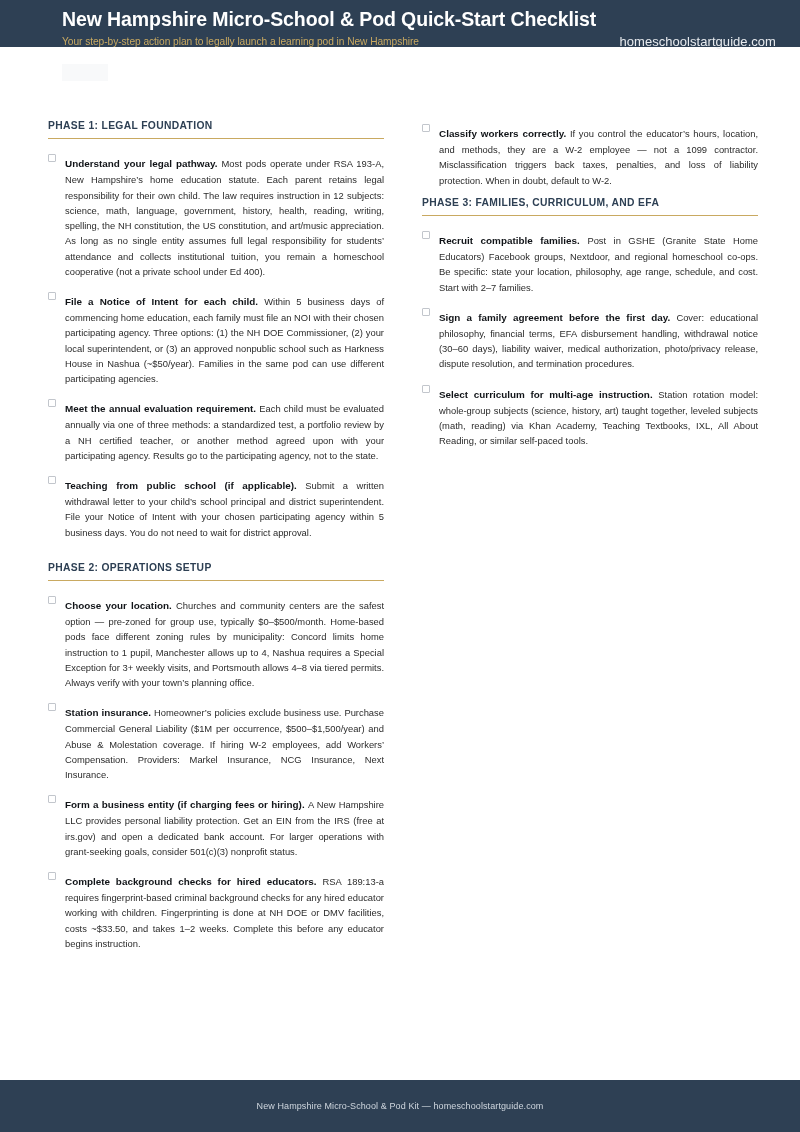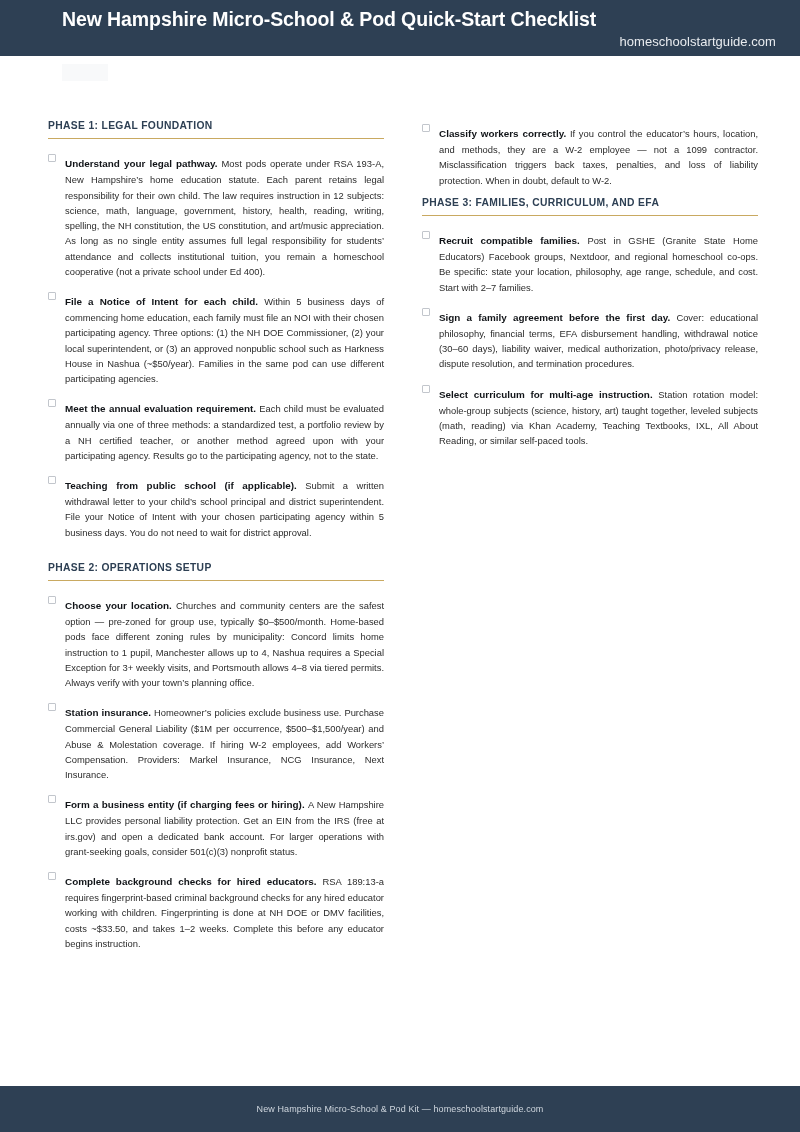"New Hampshire Micro-School & Pod Quick-Start" .page-header { height: 56px -> 47px }
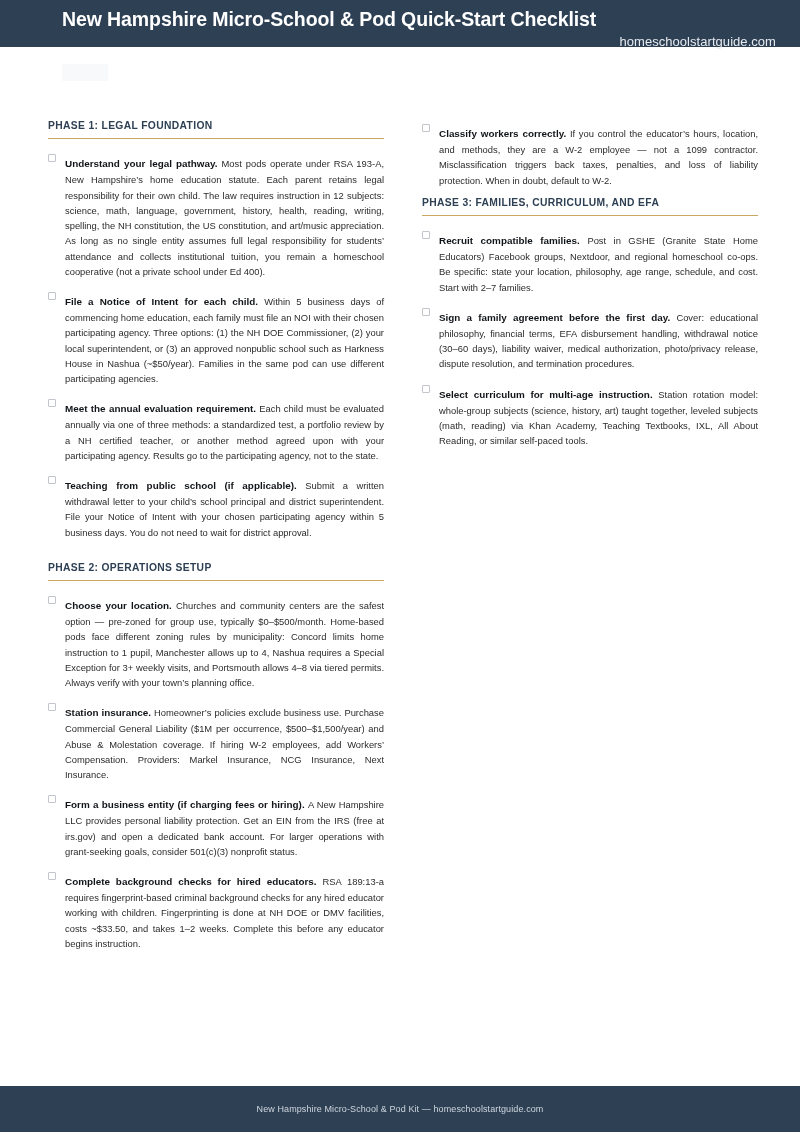"Your step-by-step action plan to" div.header-subtitle { html: none -> <div>Your step-by-step action plan to legally launch a learning pod in New Hampshire</div> }
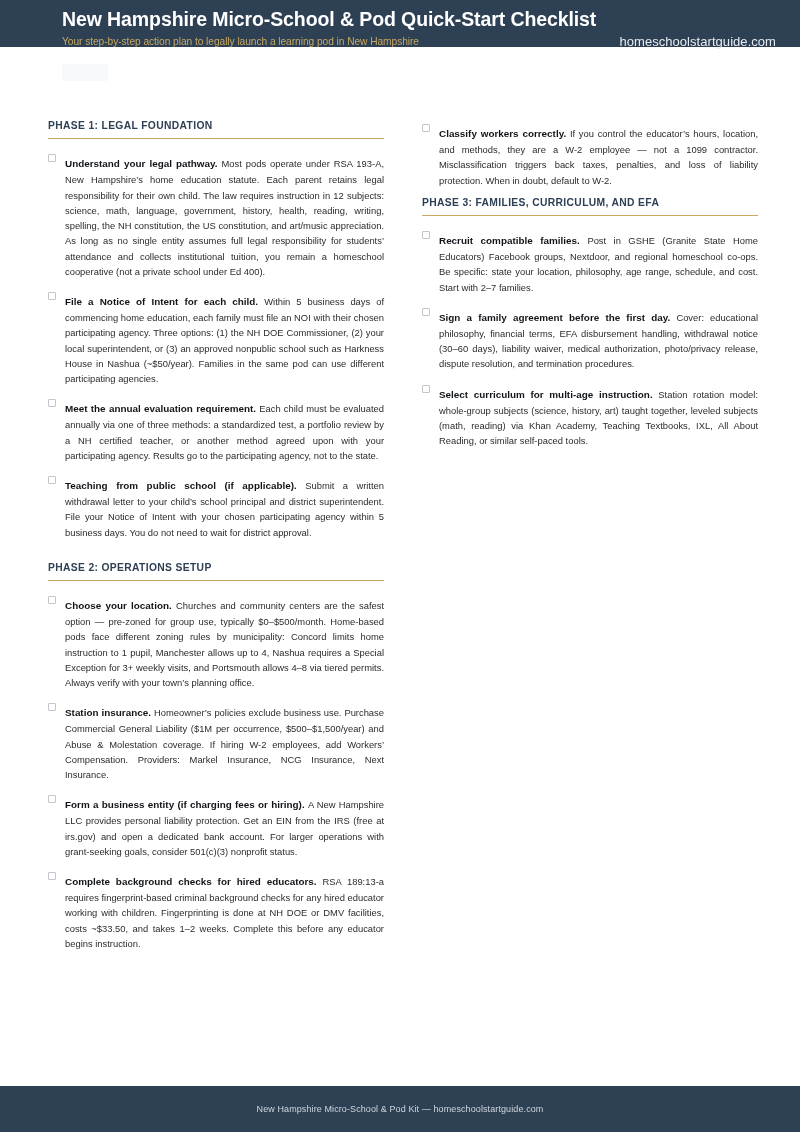"New Hampshire Micro-School & Pod Kit" .page-footer { height: 46px -> 52px }
